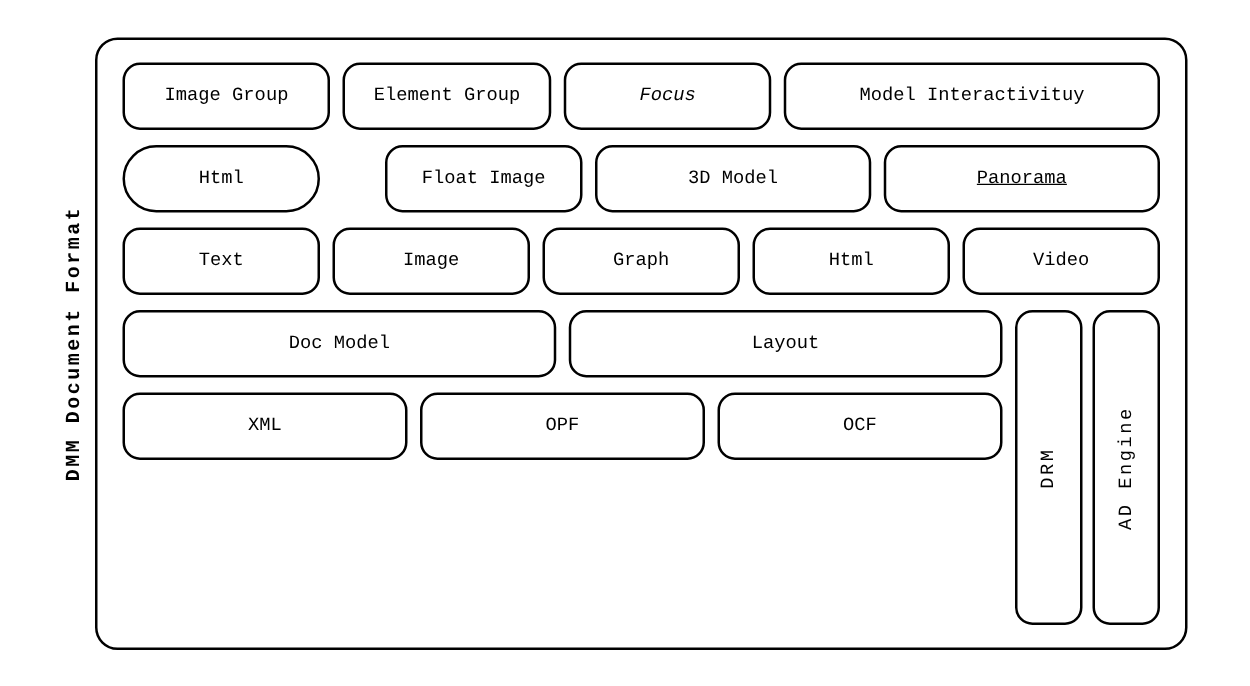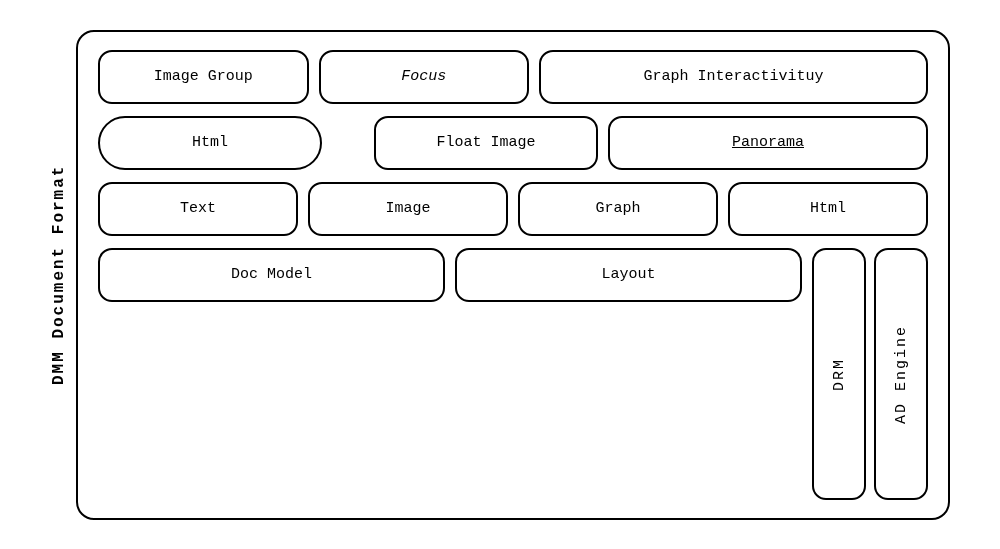"Element Group" div.cell { html: none -> <div>Element Group</div> }
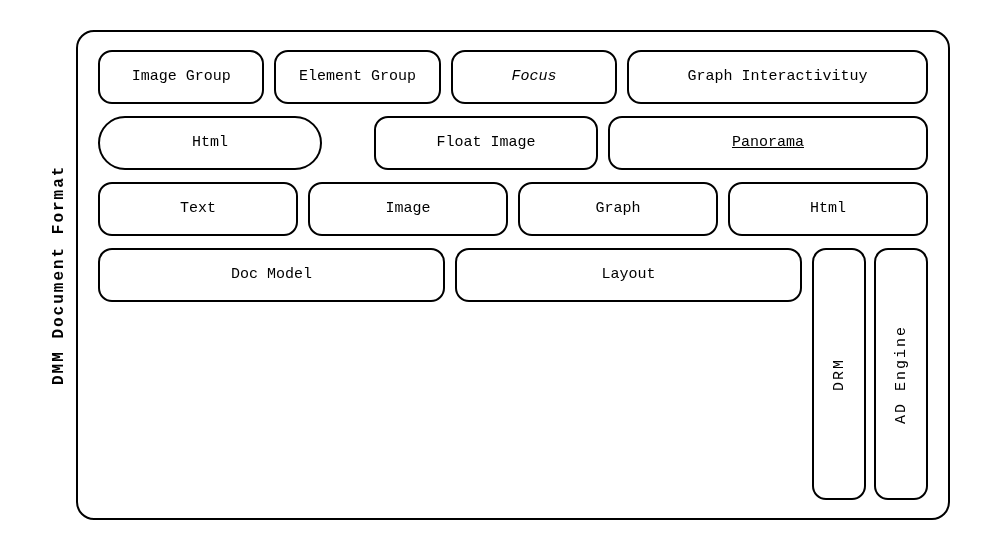"Graph Interactivituy" div.cell { text: Graph -> Model }
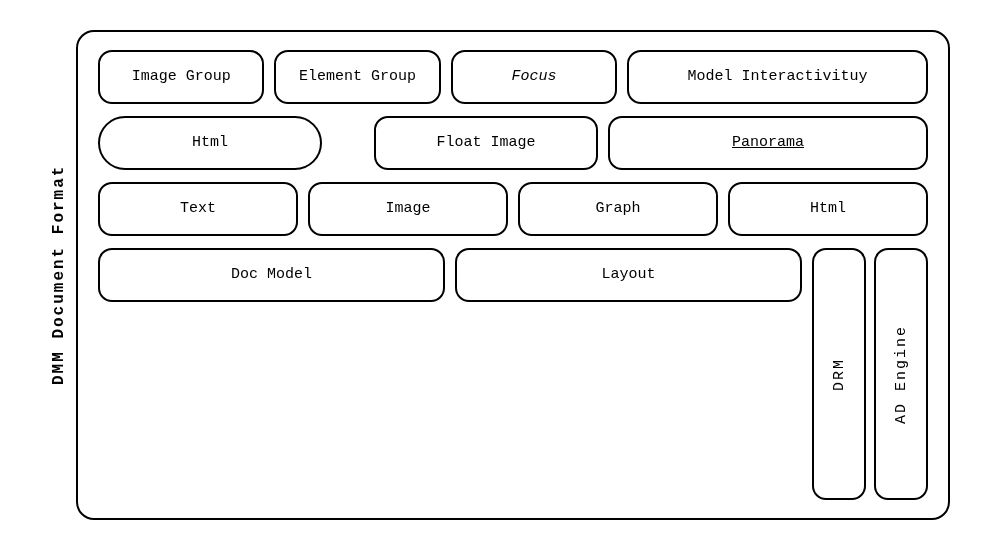"3D Model" div.cell { html: none -> <div>3D Model</div> }
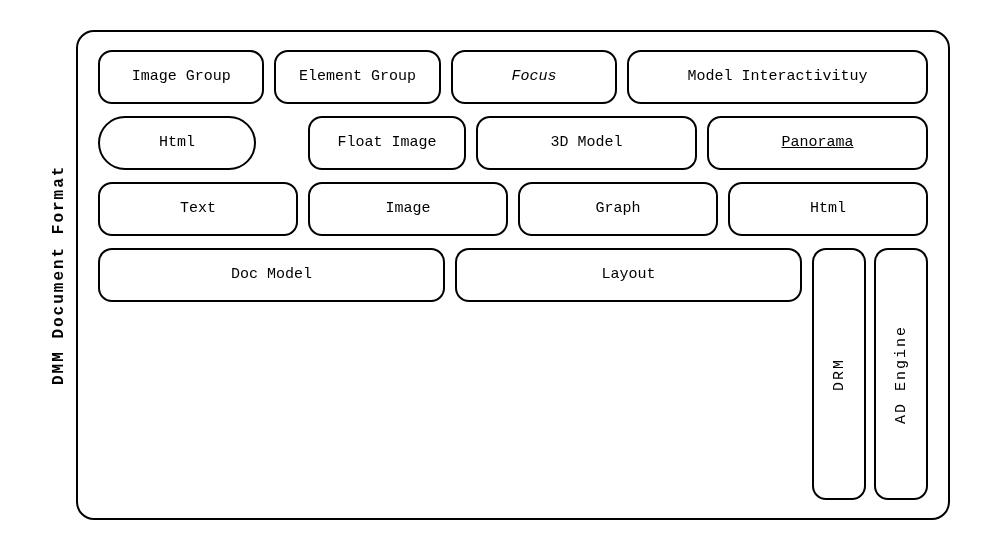"Video" div.cell { html: none -> <div>Video</div> }
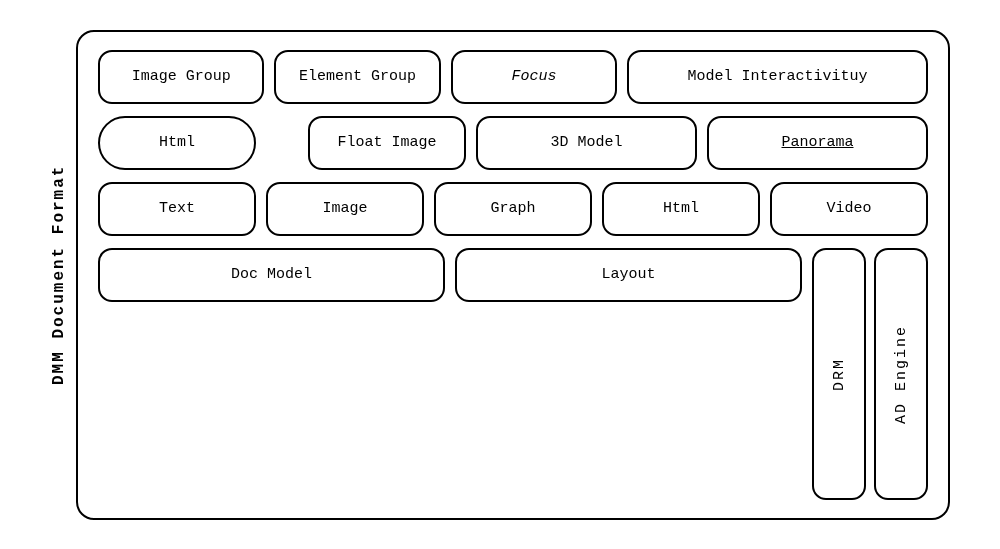"XML" div.row { html: none -> <div> <div>XML</div> <div>OPF</div> <div>OCF</div> </div> }
